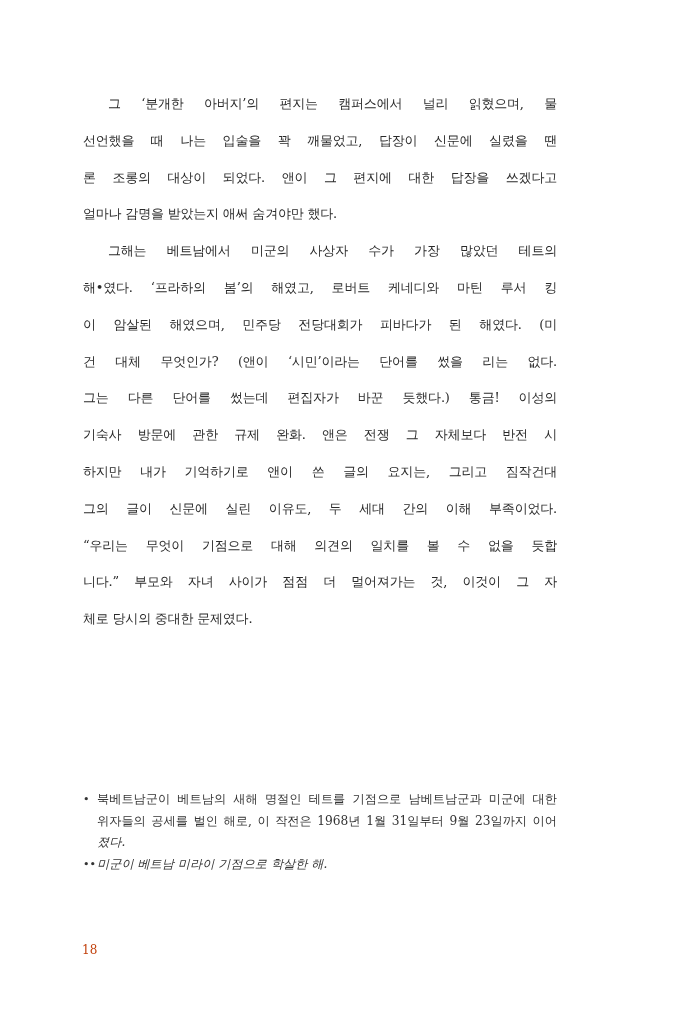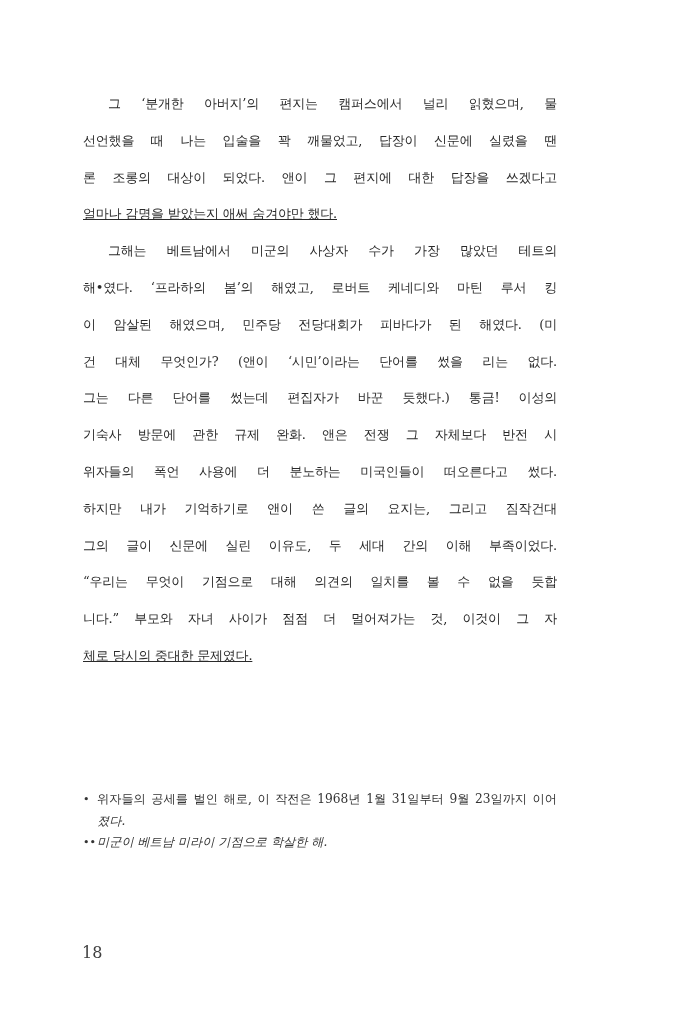"얼마나 감명을 받았는지 애써 숨겨야만" .line.last { text-decoration: underline -> none }
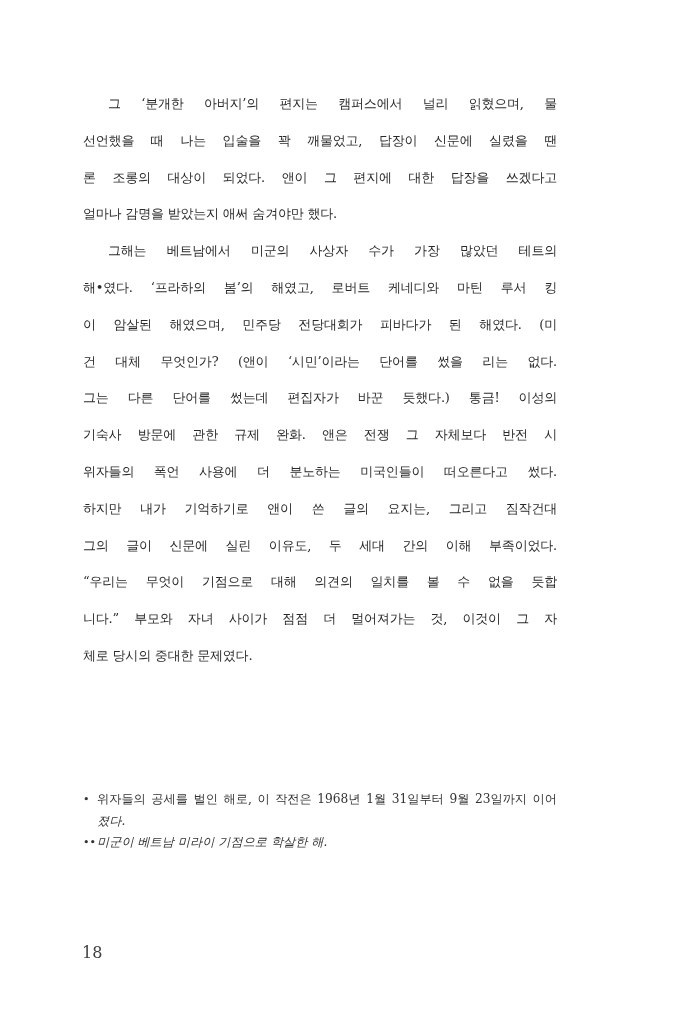"위자들의 폭언 사용에 더 분노하는" span.line { html: <span>위자들의 폭언 사용에 더 분노하는 미국인들이 떠오른다고 썼다.</span> -> none }
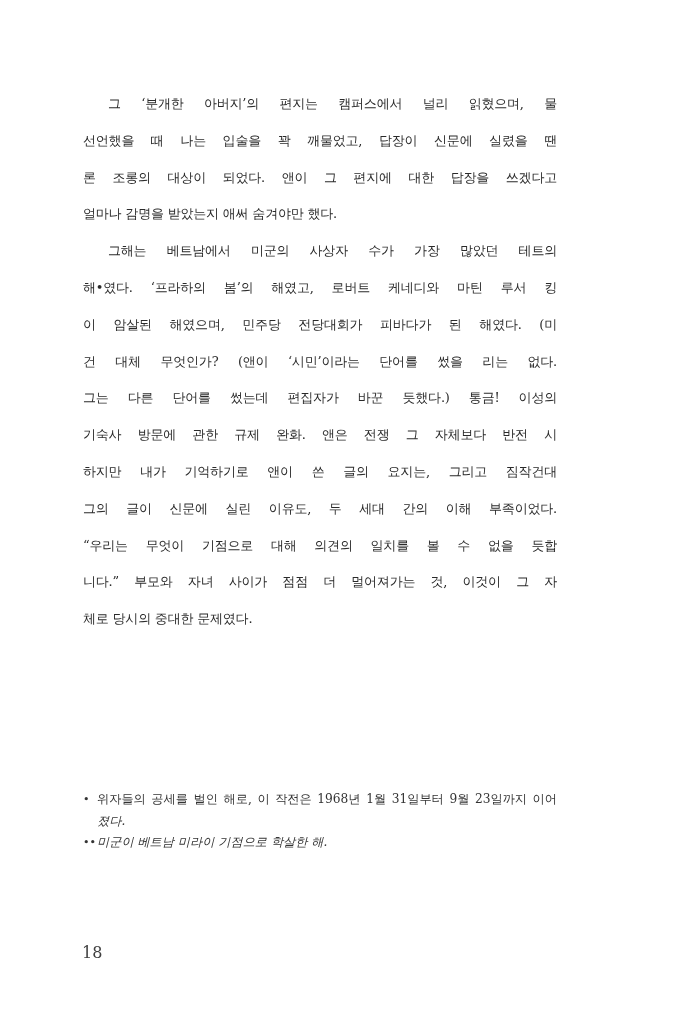"북베트남군이 베트남의 새해 명절인 테트를" span.fn-line { html: none -> <span>북베트남군이 베트남의 새해 명절인 테트를 기점으로 남베트남군과 미군에 대한</span> }
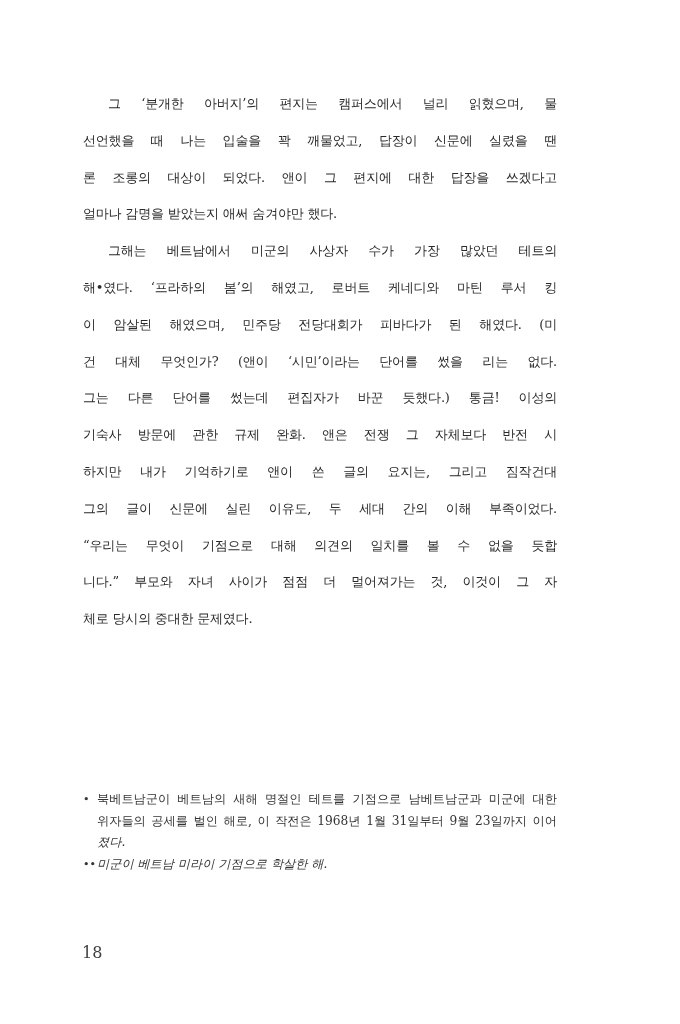"18" .page-number { color: #404040 -> #c2410c; font-size: 16px -> 12px }
